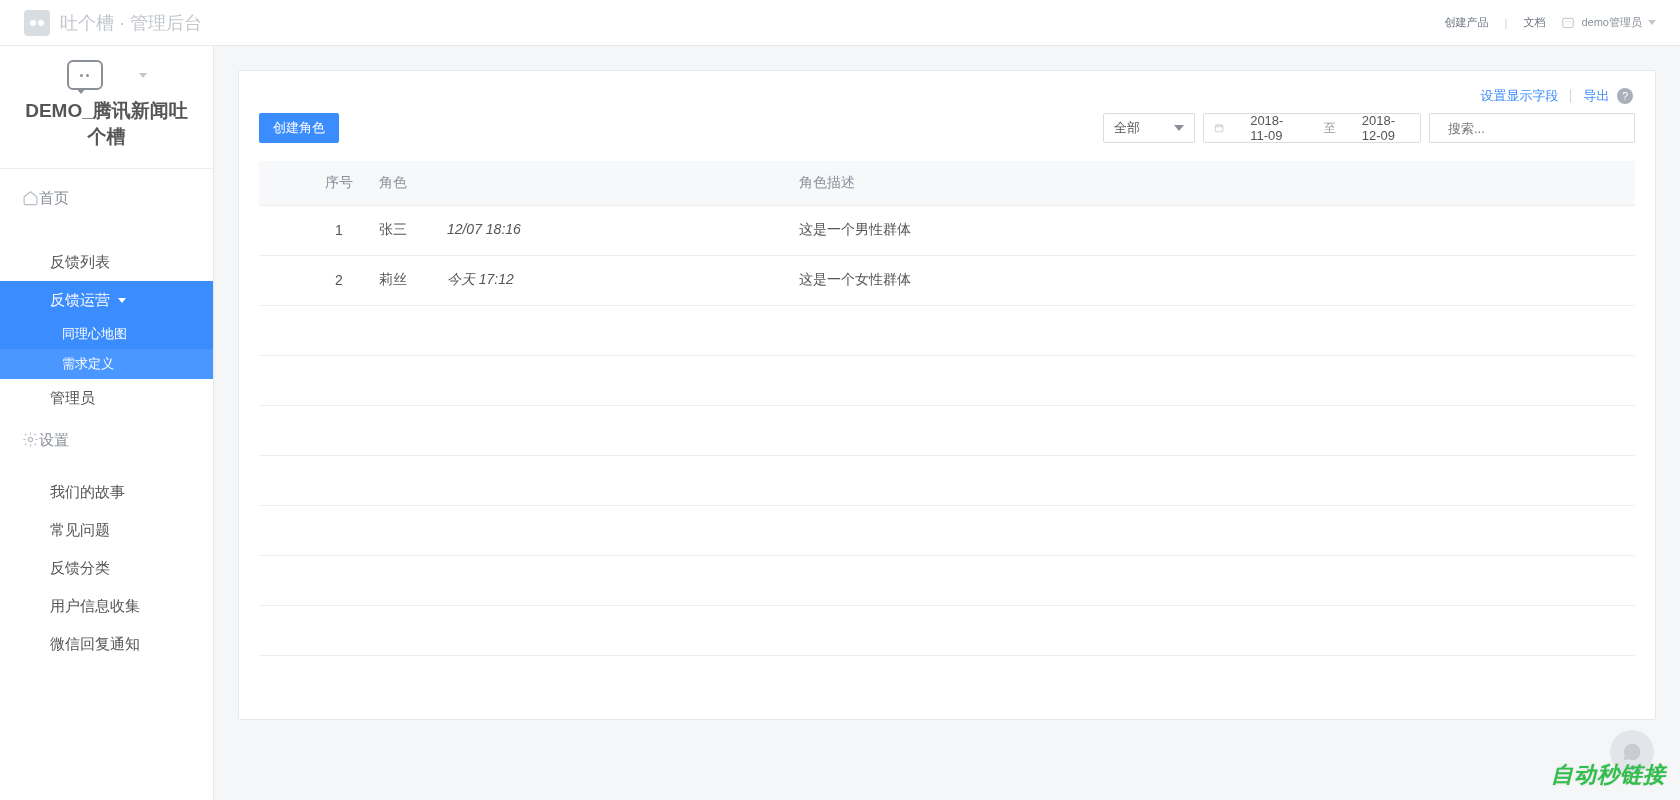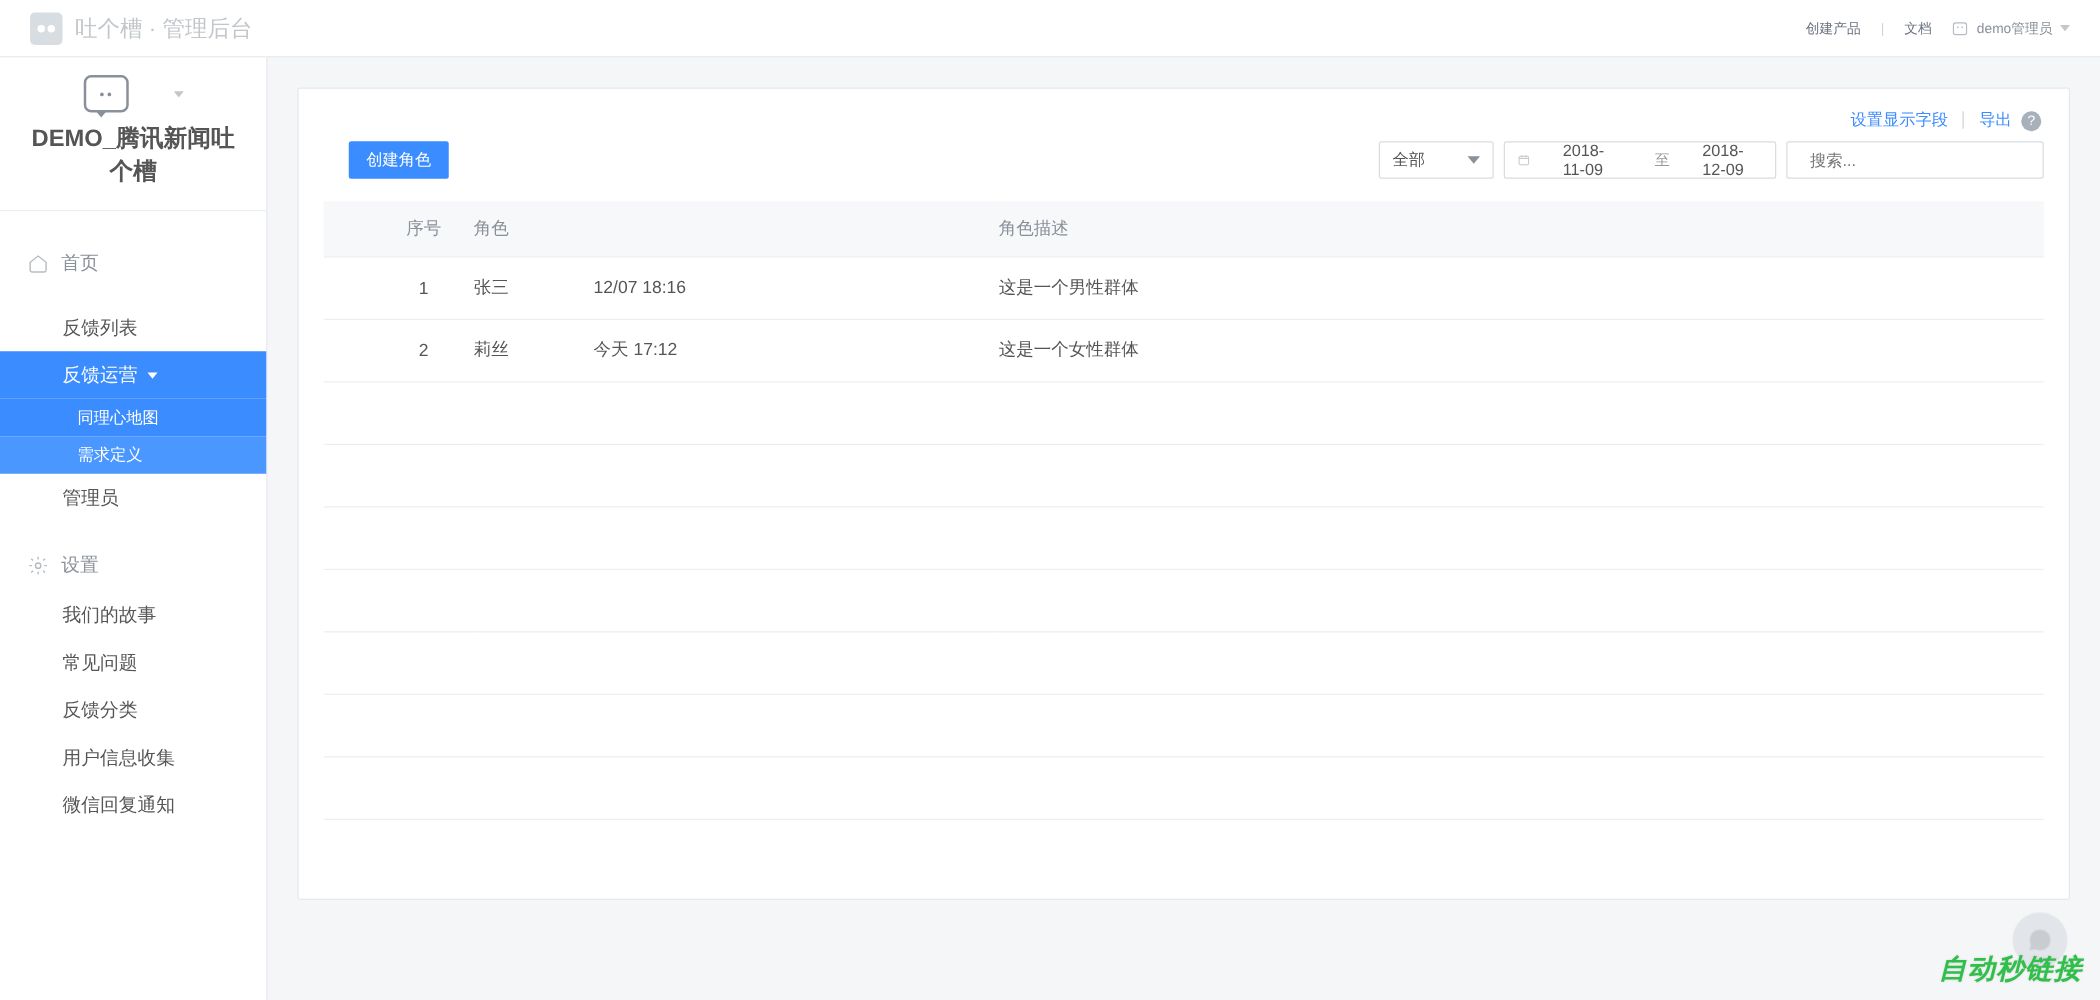"创建角色" .btn-primary { margin-left: 20px -> none }
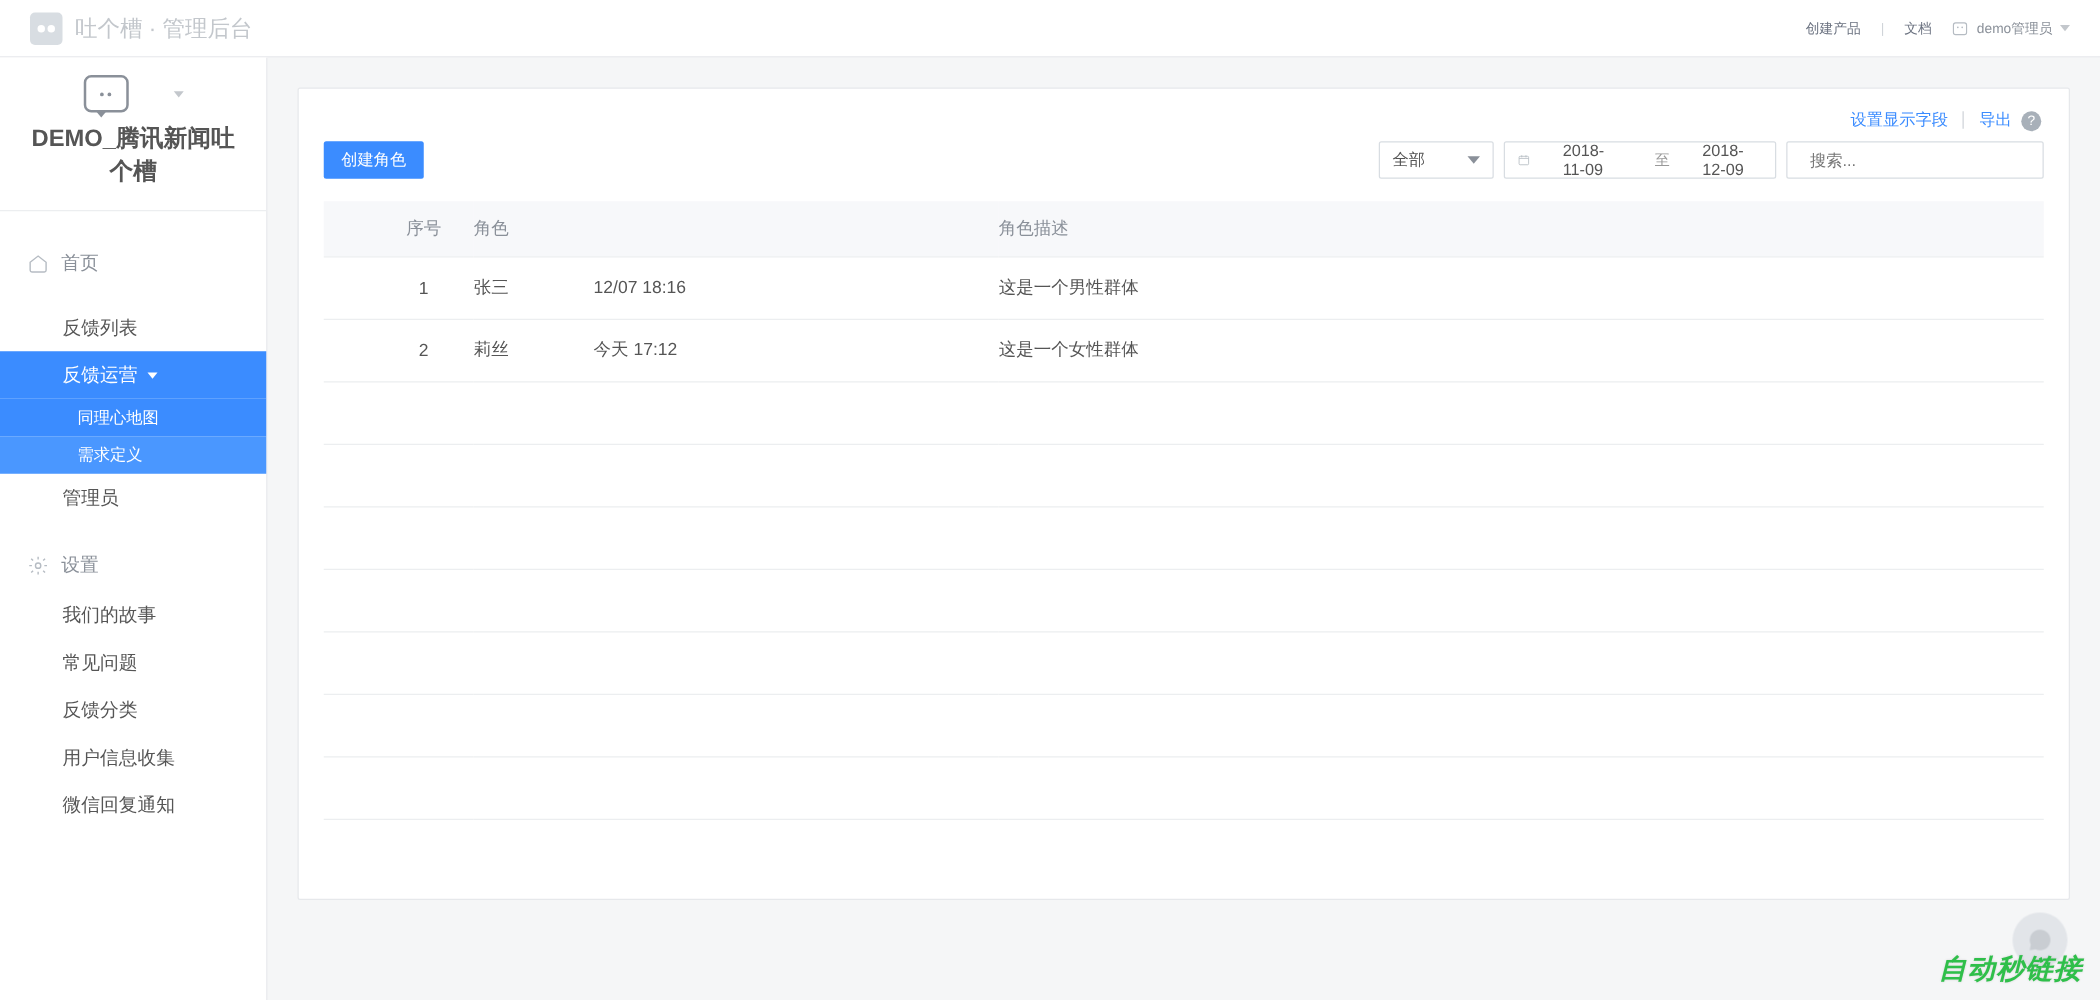"首页" .nav-section { align-items: center -> none; gap: 10px -> none }
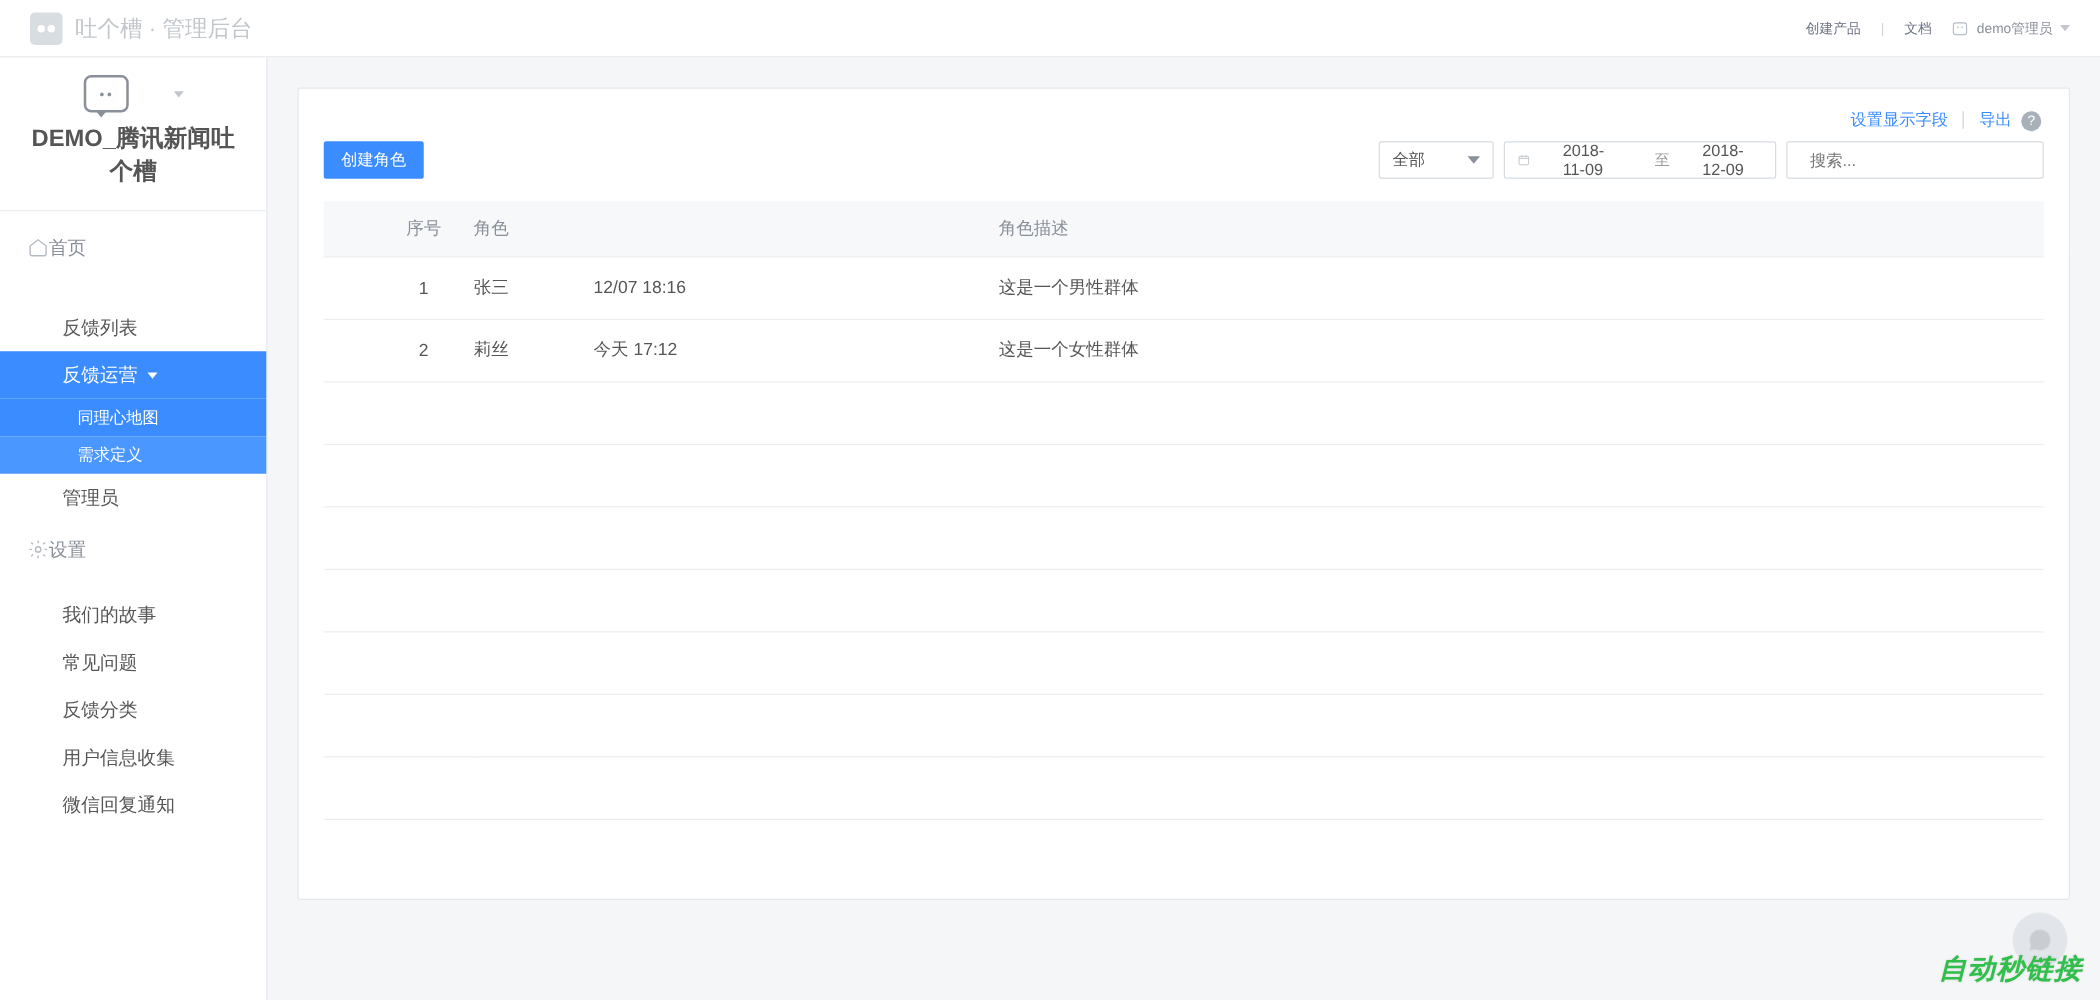"12/07 18:16" .tbl td.role-cell .rtime { font-style: none -> italic; margin-left: 32px -> 4px }
